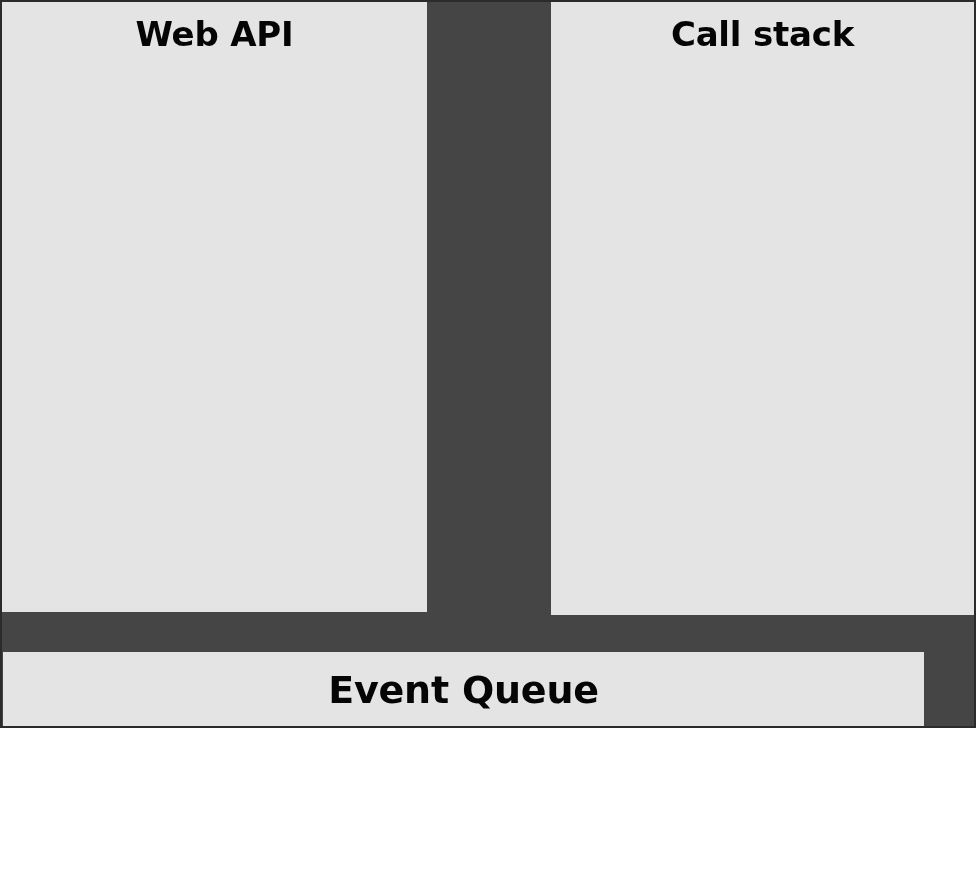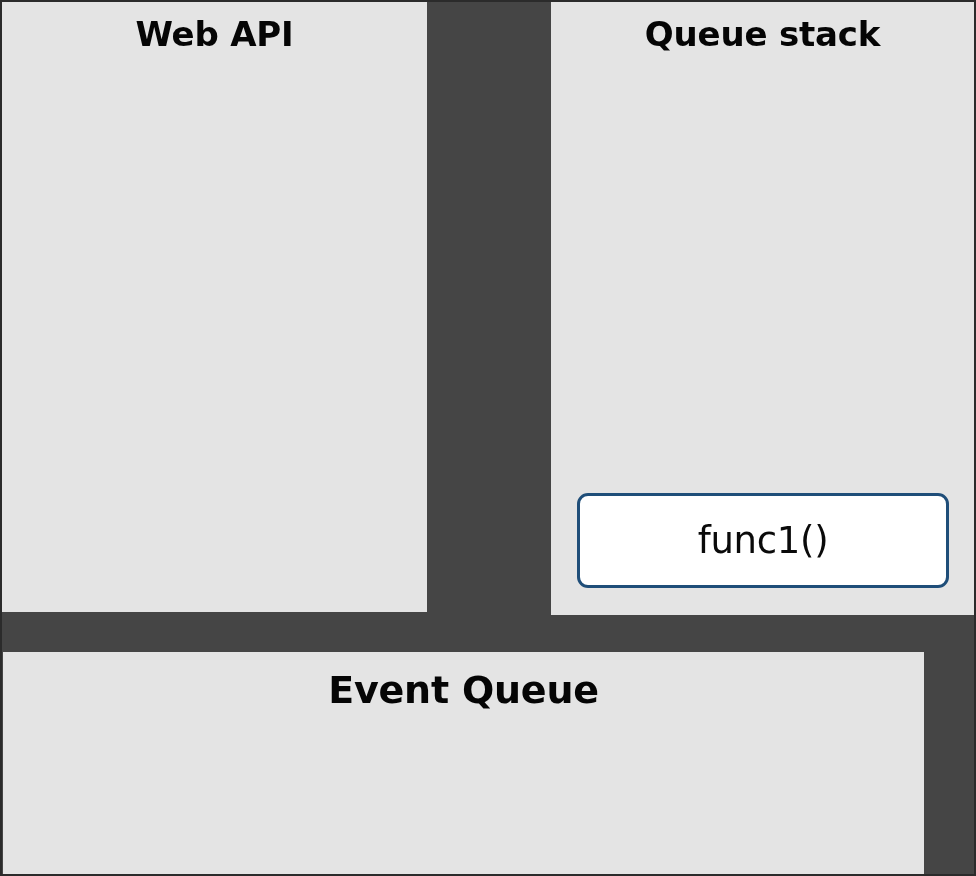"Web API" #canvas { height: 876px -> 728px }
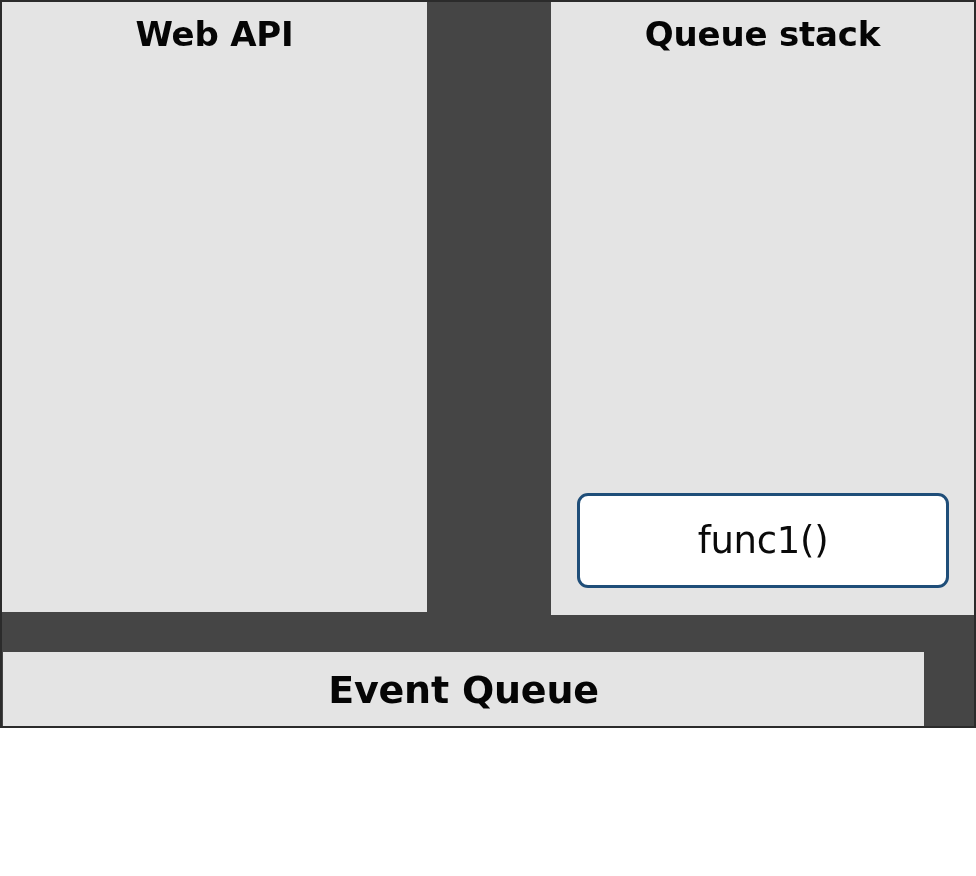"Queue stack" div.panel-title { text: Queue -> Call }
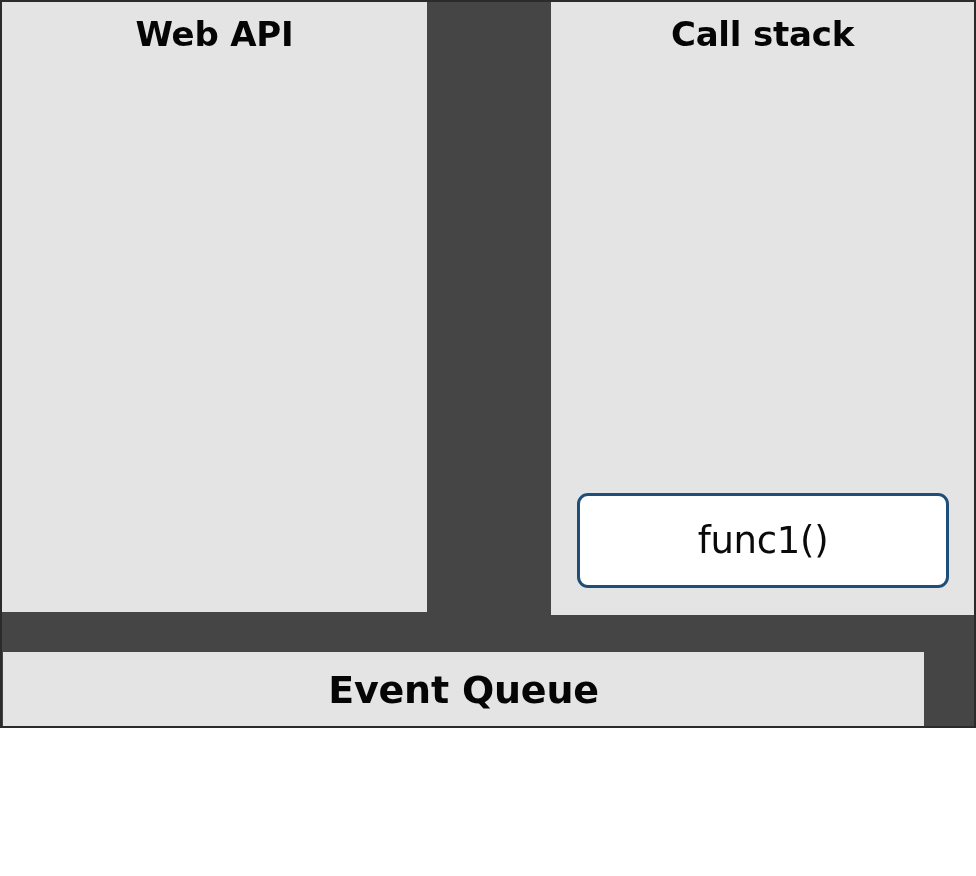"func1()" div.stack-frame { html: <div> <span>func1()</span> </div> -> none }
